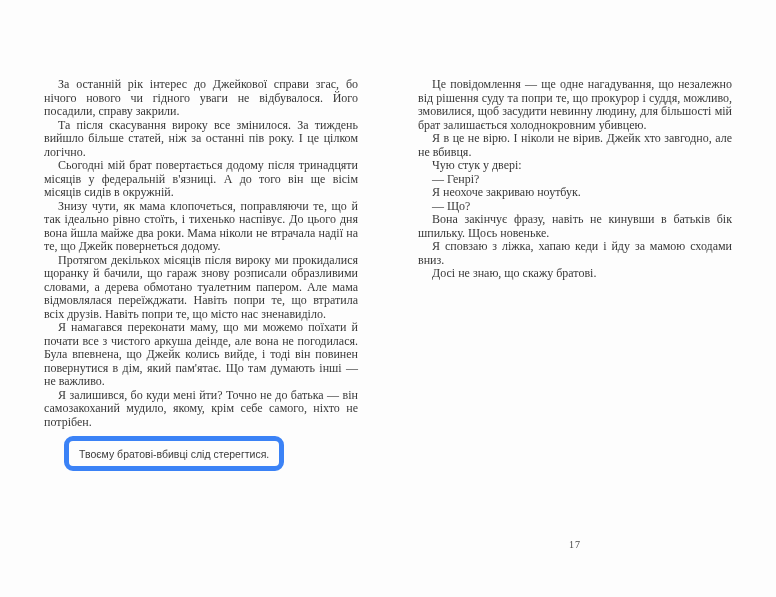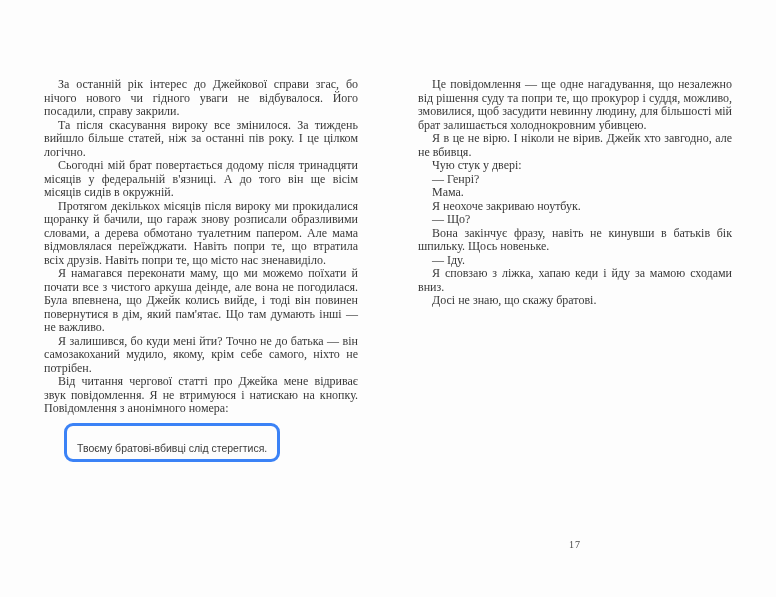"Мама." p { html: <p>Мама.</p> -> none }
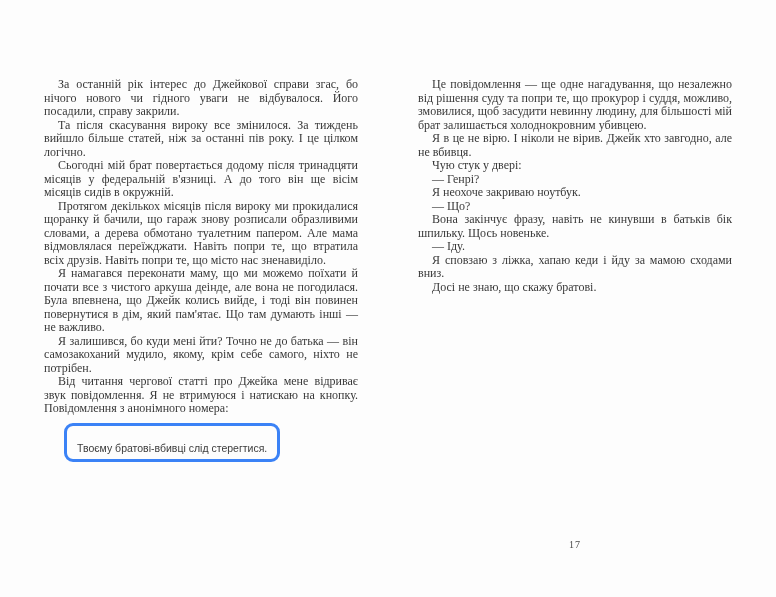"Знизу чути, як мама клопочеться," p { html: none -> <p>Знизу чути, як мама клопочеться, поправляючи те, що й так ідеально рівно стоїть, і тихенько наспівує. До цього дня вона йшла майже два роки. Мама ніколи не втрачала надії на те, що Джейк повернеться додому.</p> }
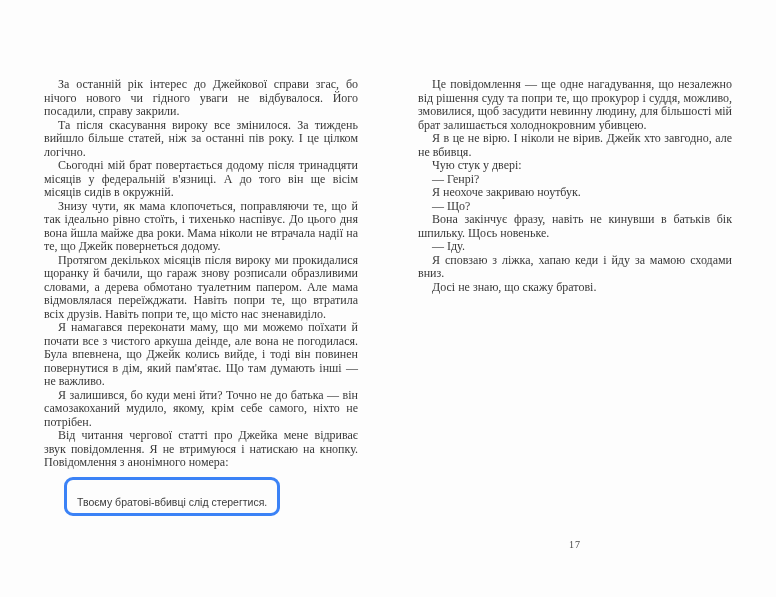"— Іду." p { html: <p>— Іду.</p> -> none }
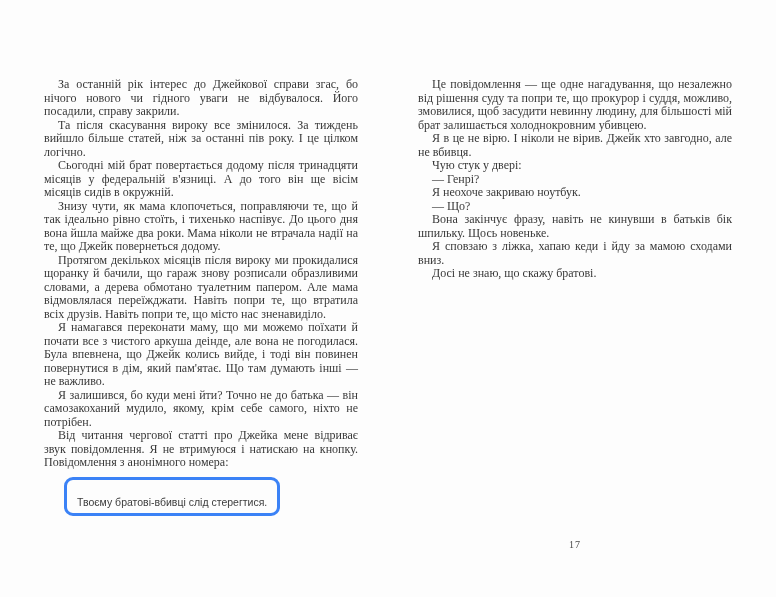"Від читання чергової статті про" p { html: <p>Від читання чергової статті про Джейка мене відриває звук повідомлення. Я не втримуюся і натискаю на кнопку. Повідомлення з анонімного номера:</p> -> none }
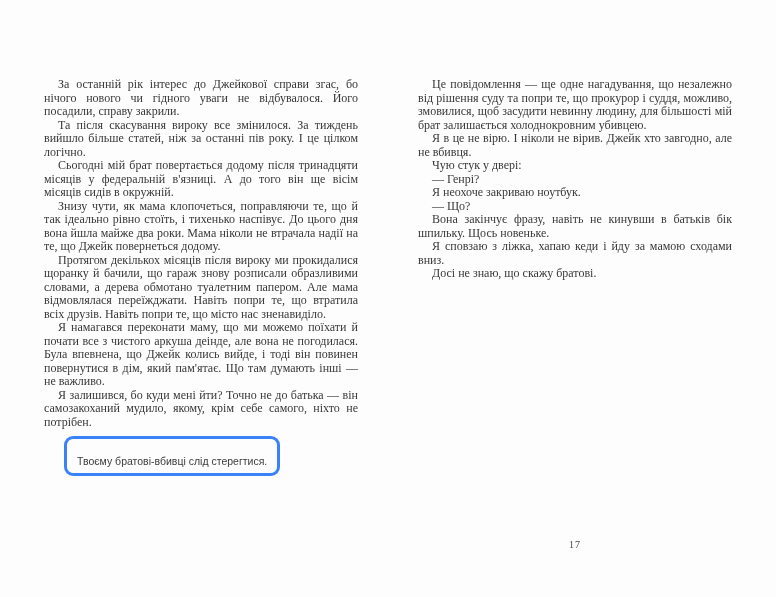"Твоєму братові-вбивці слід стерегтися." .message-bubble { border: 3px solid #3b82f6 -> 5px solid #3b82f6; padding: 16px 10px 4px 10px -> 7px 10px 4px 10px }
